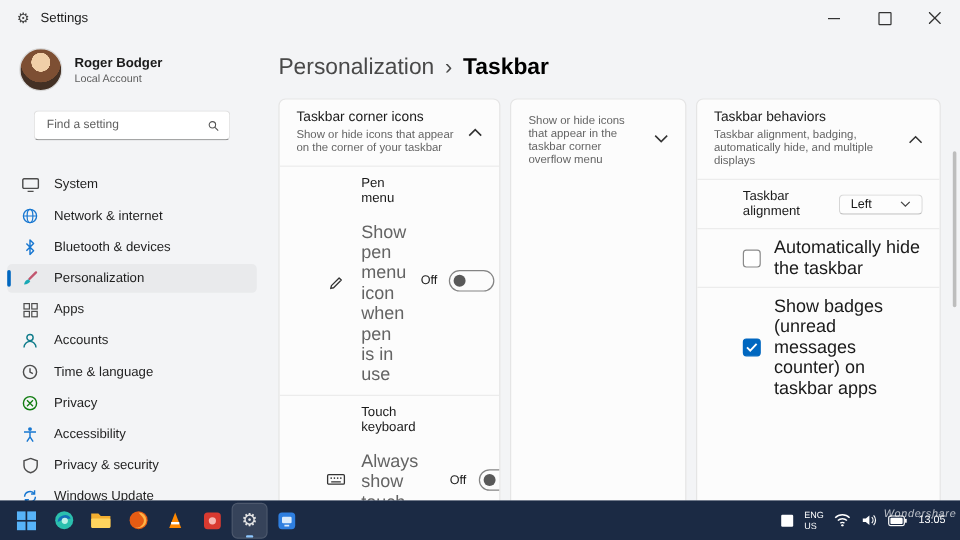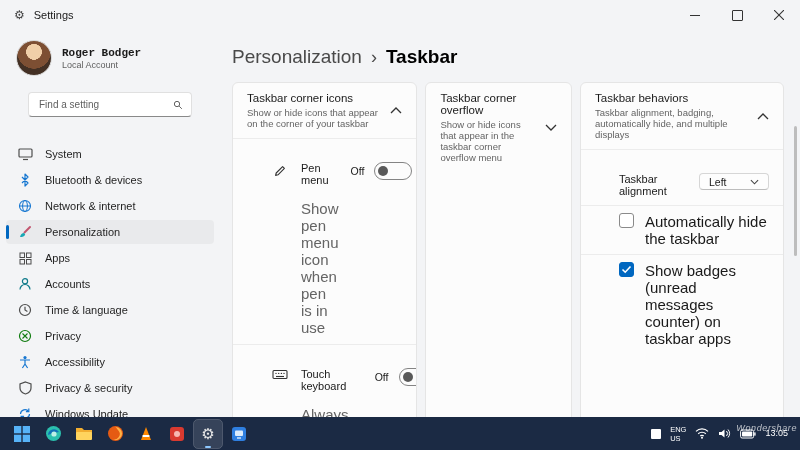"Roger Bodger" .user-name { font-family: Liberation Mono, monospace -> none }
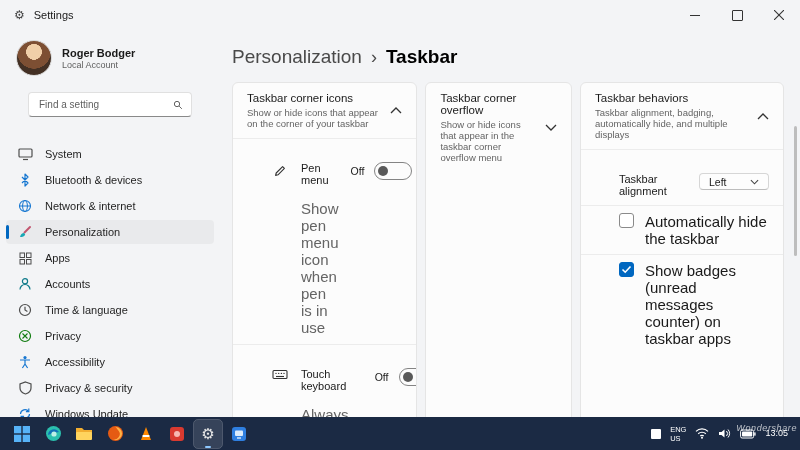"Taskbar corner overflow" div.card-title { html: <div>Taskbar corner overflow</div> -> none }
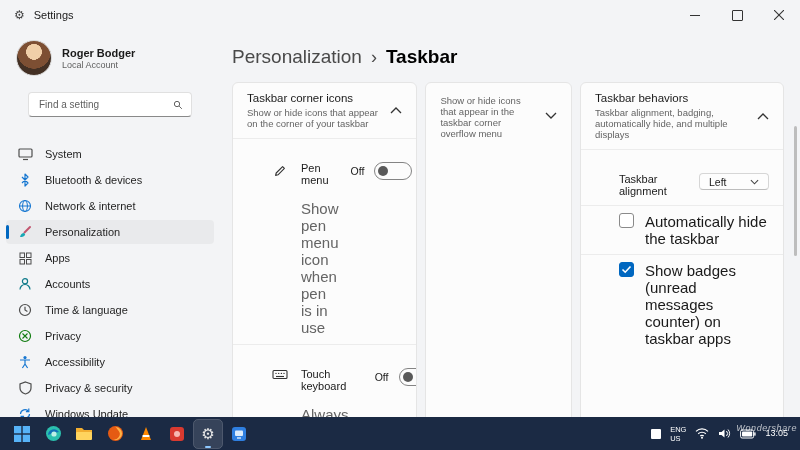"Pen menu" .card-row { align-items: flex-start -> center; padding: 23px 14px 8px 38px -> 8px 14px 8px 38px }
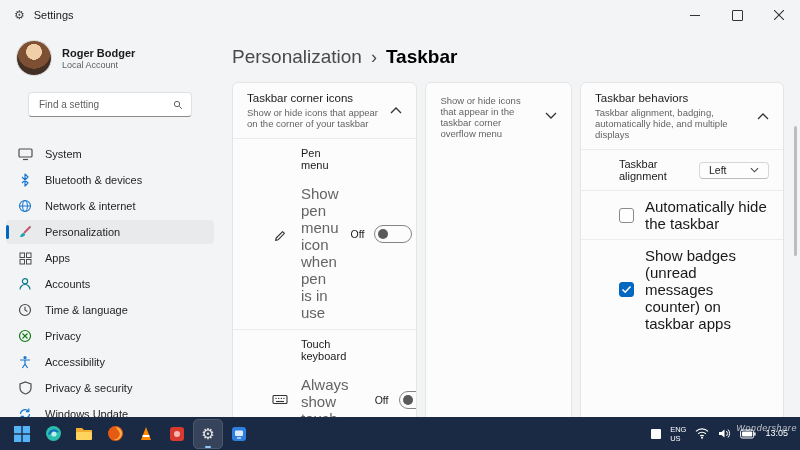"Bluetooth & devices" div.nav-item { order: before "Network & internet" -> after "Network & internet" }
